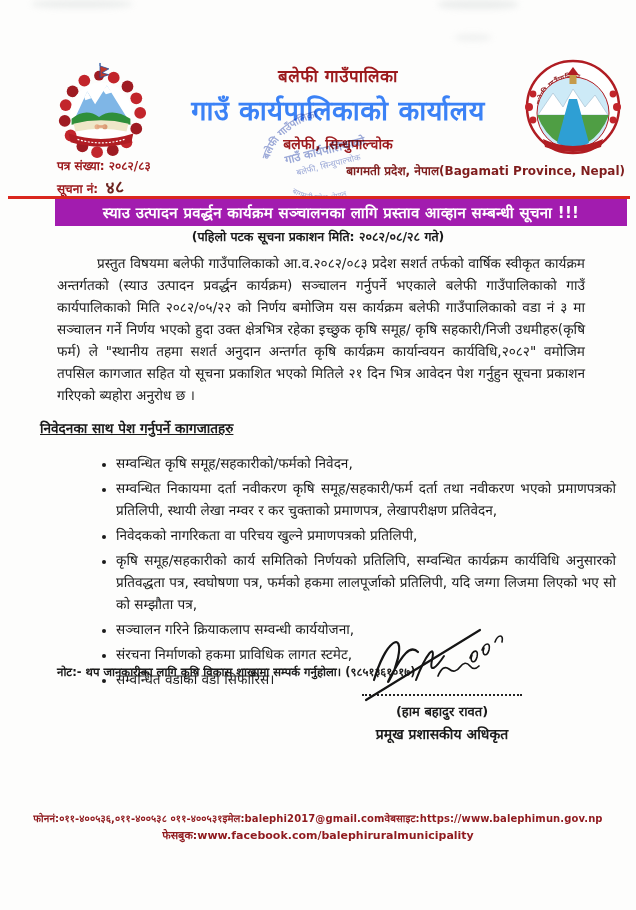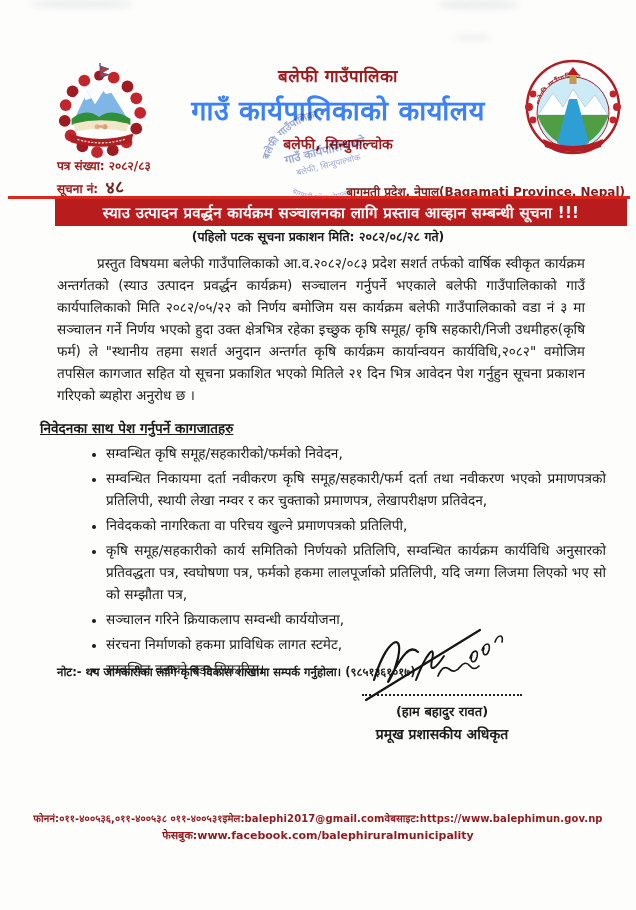"पत्र संख्या: २०८२/८३" .meta-row { align-items: flex-end -> flex-start }
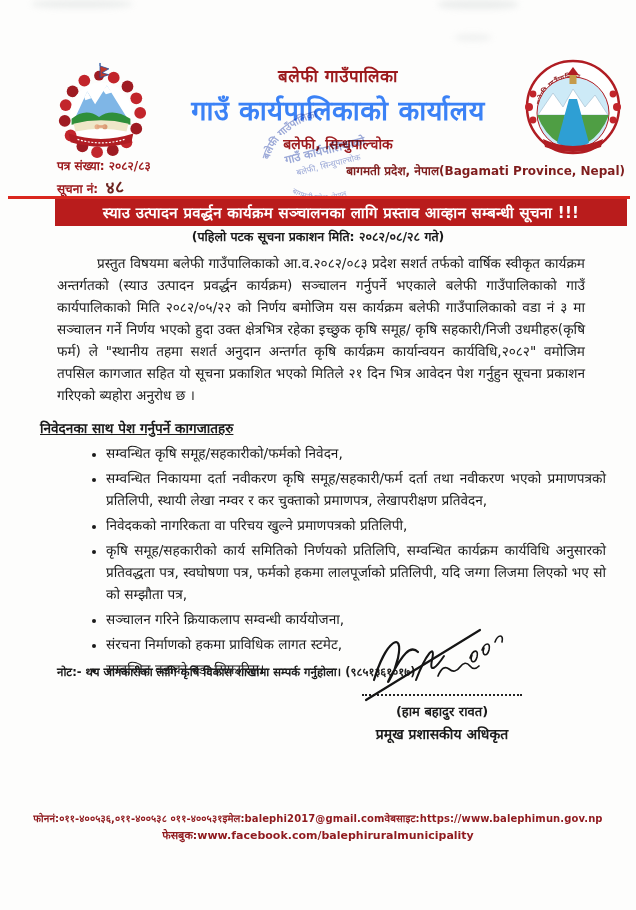"स्याउ उत्पादन प्रवर्द्धन कार्यक्रम" .title-bar { background: #b91c1c -> #a21caf }
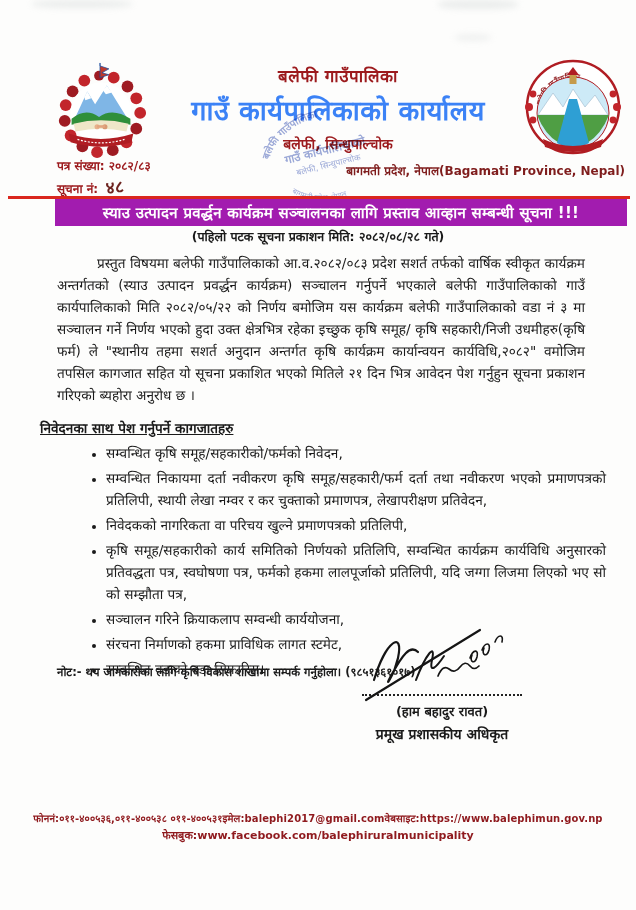"सम्वन्धित कृषि समूह/सहकारीको/फर्मको" .docs-list { margin: 2px -> 12px }
